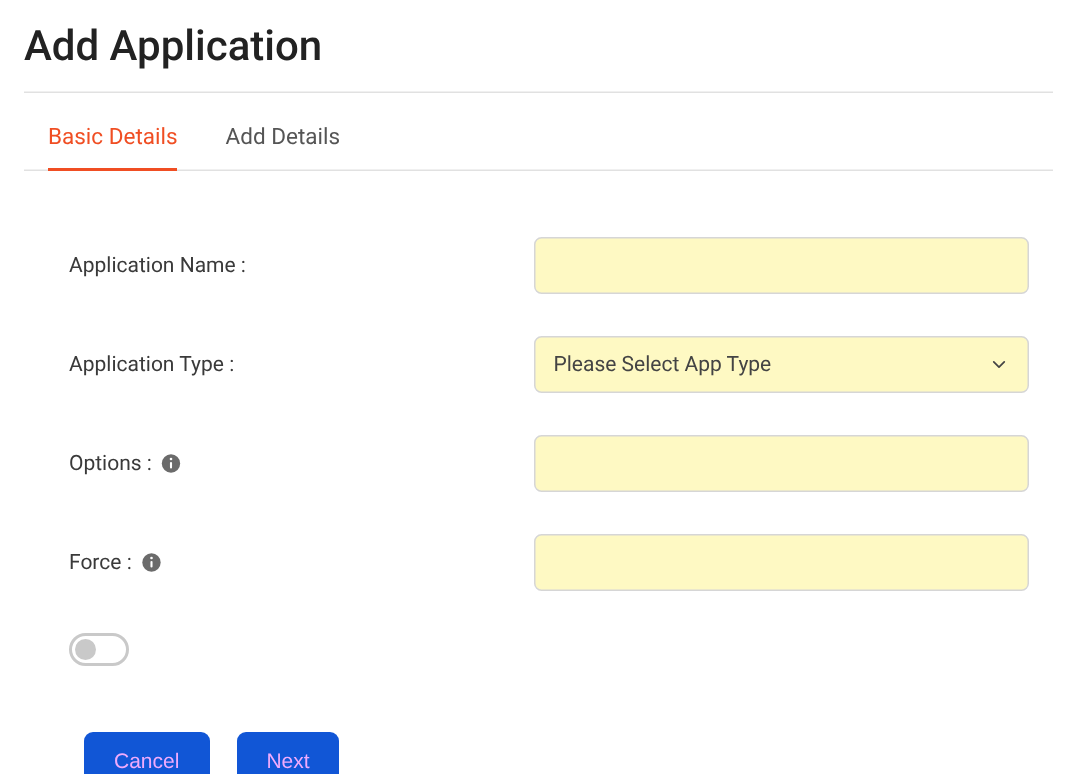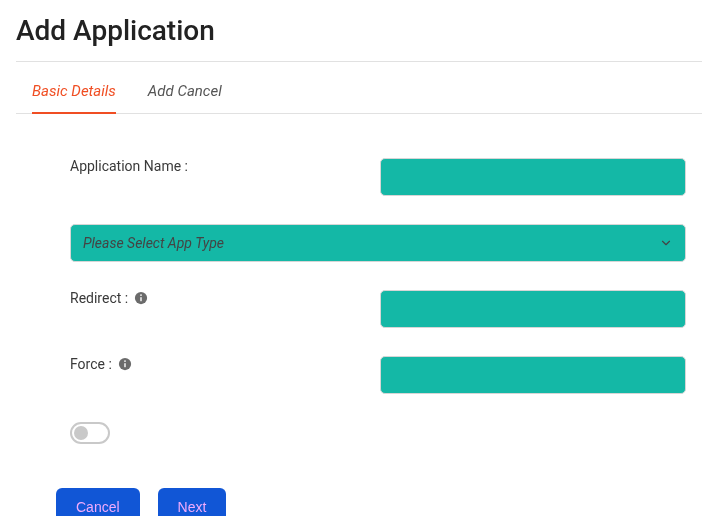"Basic Details" .tabs { font-style: italic -> none }
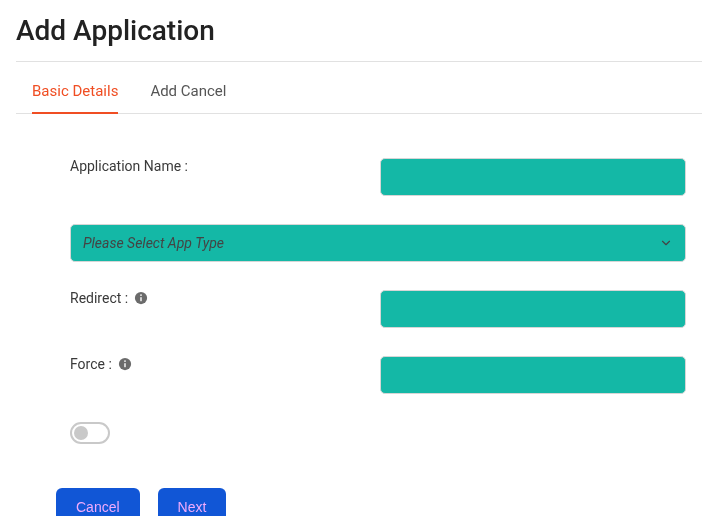"Add Cancel" div.tab { text: Cancel -> Details }
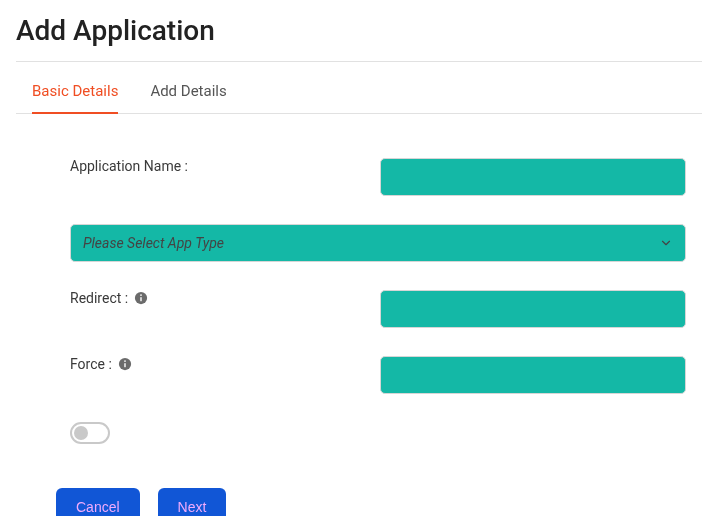"Application Name :" .form-row { align-items: flex-start -> center; margin-left: 24px -> none }
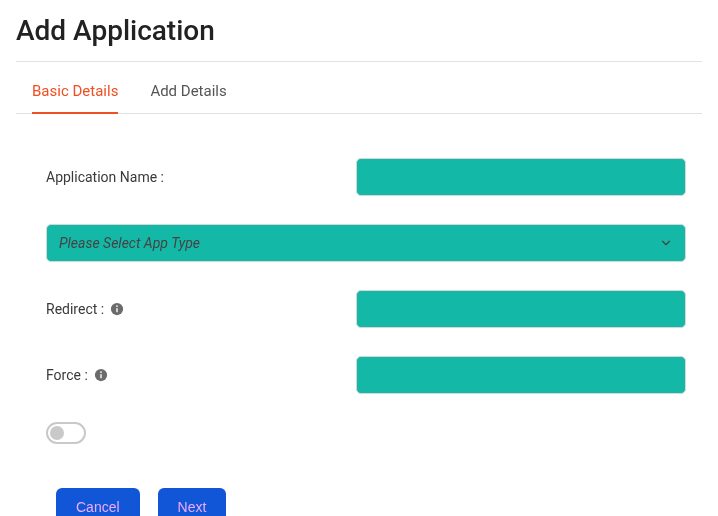"Application Type :" div.form-label { html: none -> <div> <span>Application Type :</span> </div> }
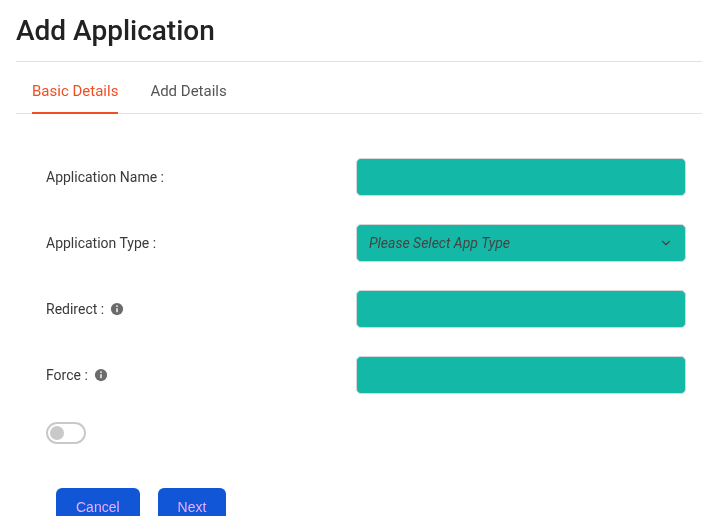"Please Select App Type" .text-input, .select-input { background: #14b8a6 -> #fef9c3; font-style: italic -> none }
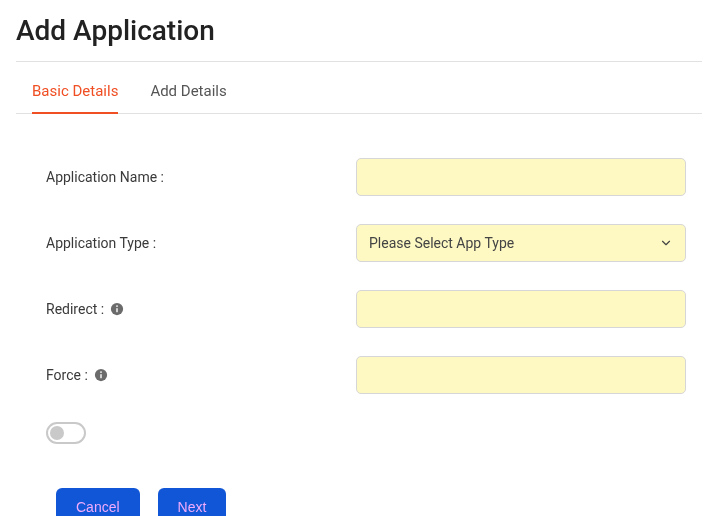"Redirect :" span { text: Redirect -> Options }
